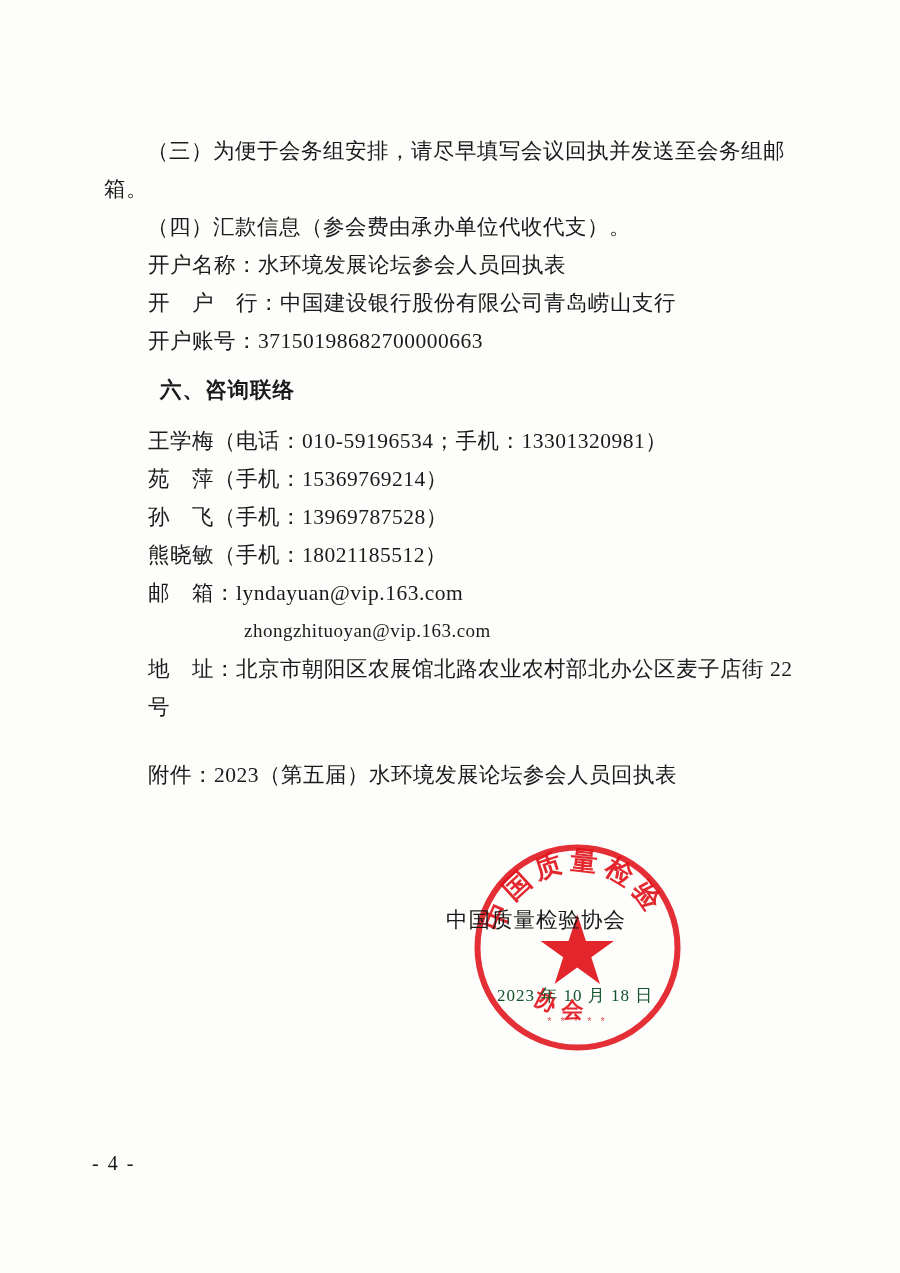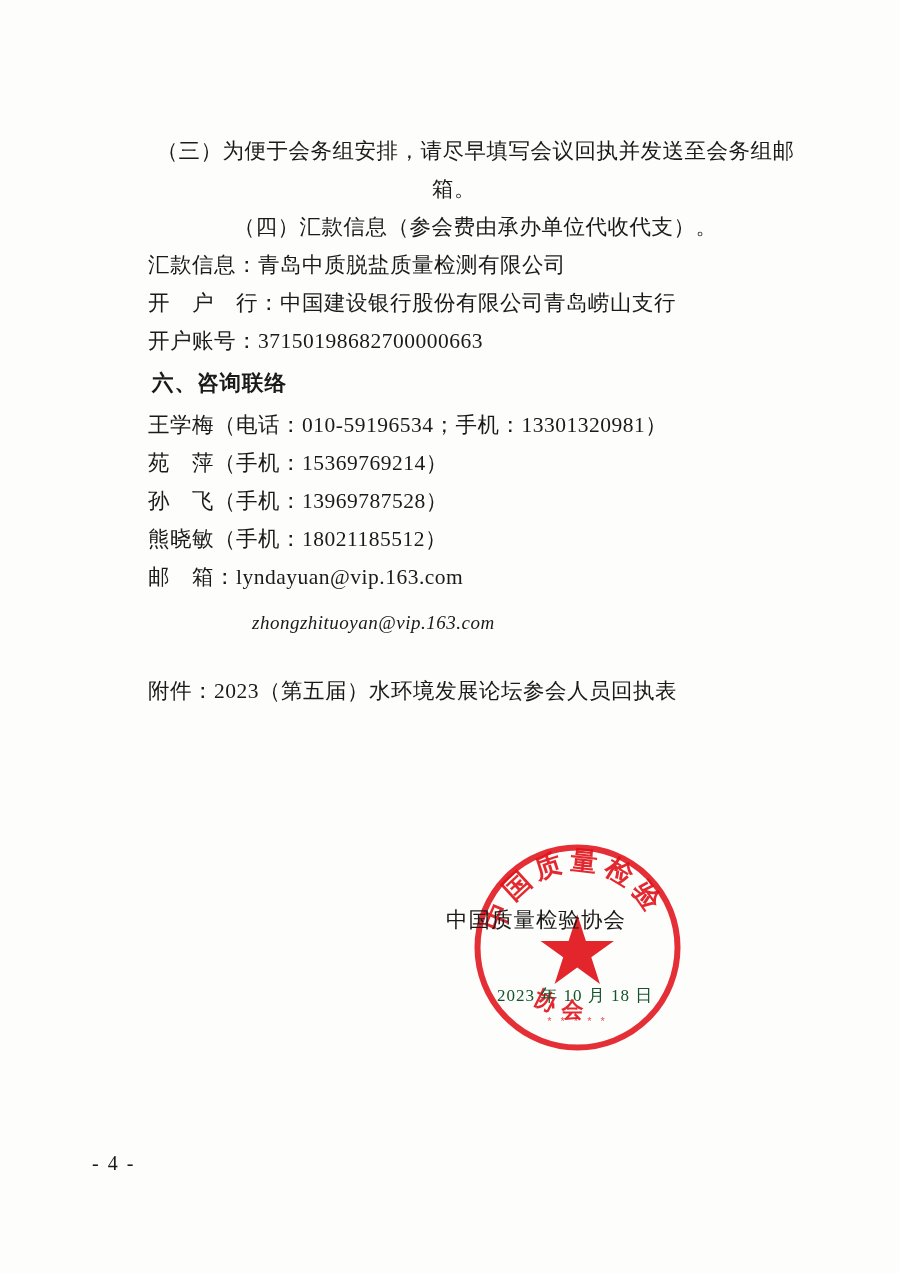"（三）为便于会务组安排，请尽早填写会议回执并发送至会务组邮箱。" .para { text-align: center -> none }
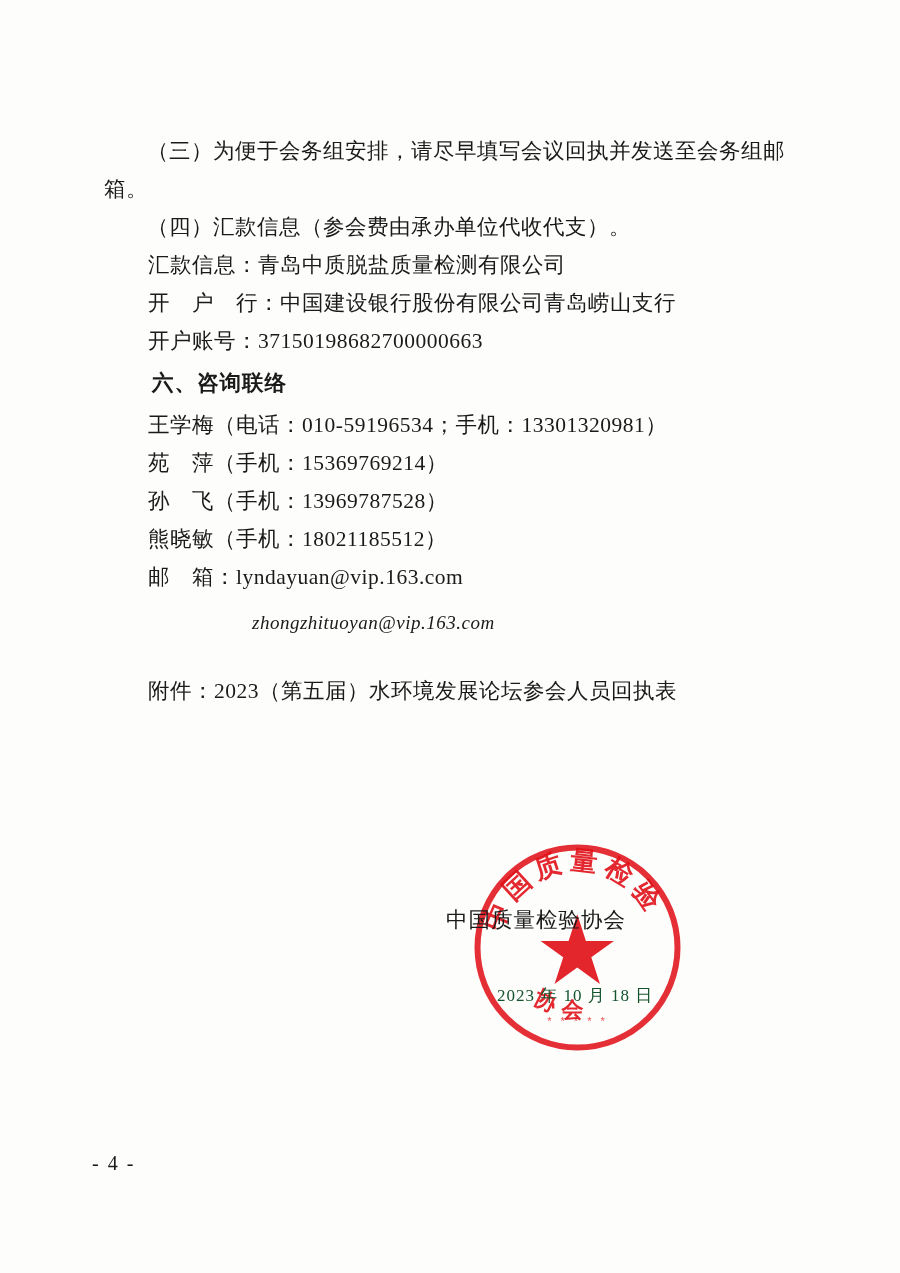"汇款信息：青岛中质脱盐质量检测有限公司" p.line-indent { text: 汇款信息：青岛中质脱盐质量检测有限公司 -> 开户名称：水环境发展论坛参会人员回执表 }
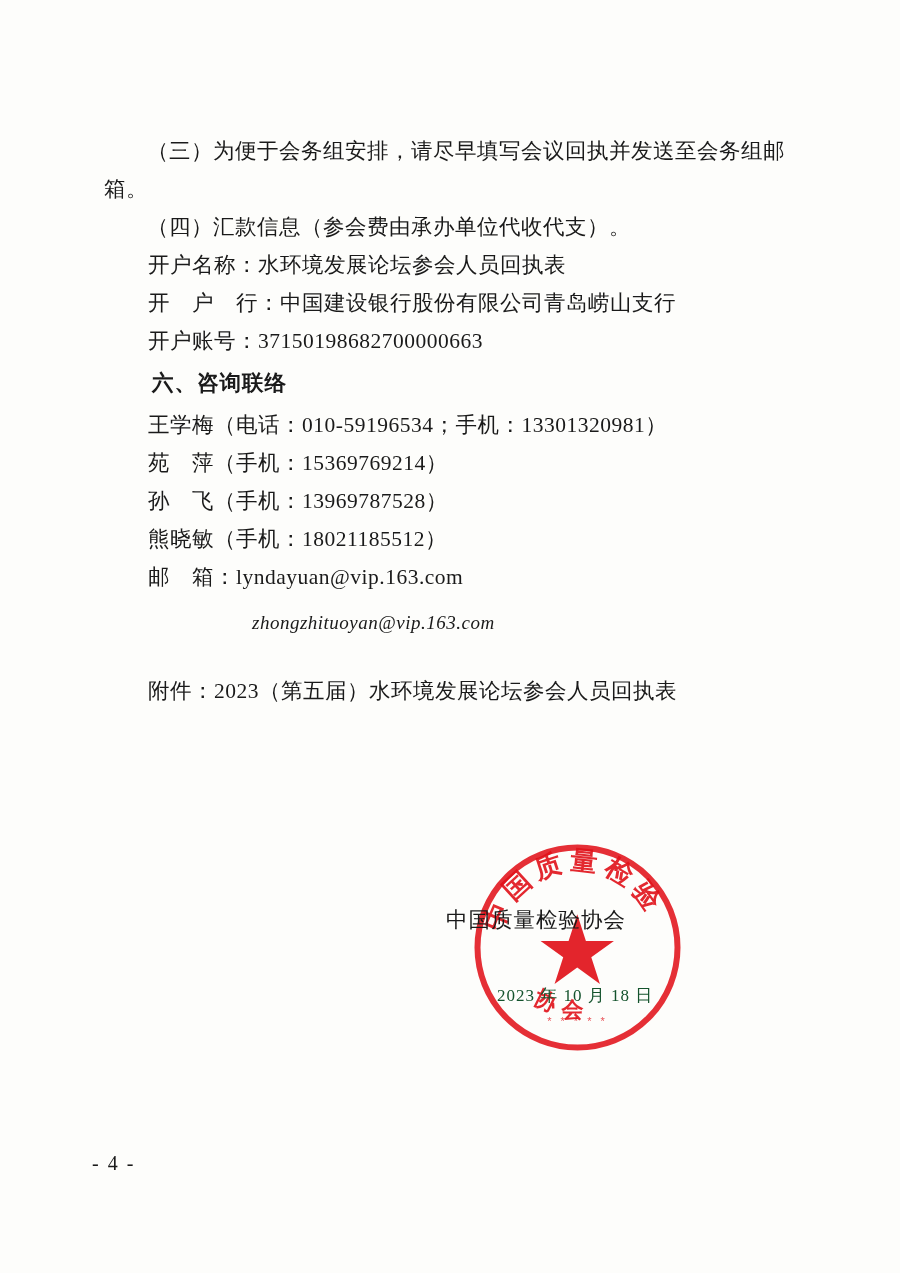"六、咨询联络" .heading { font-family: Liberation Sans, sans-serif -> Liberation Mono, monospace; margin: 4px -> 12px }
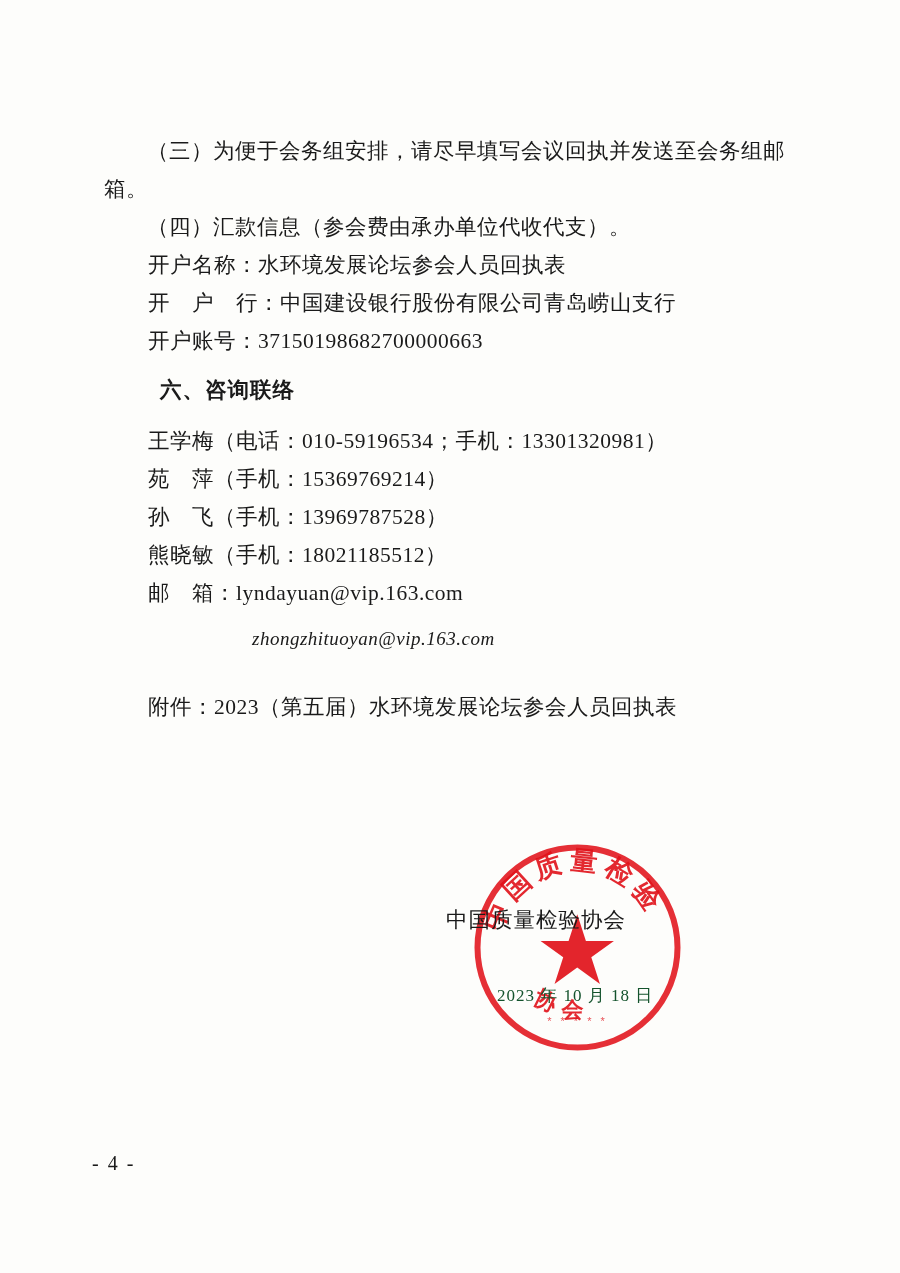"zhongzhituoyan@vip.163.com" .line-indent2 { font-style: italic -> none; margin: 8px -> 0 }
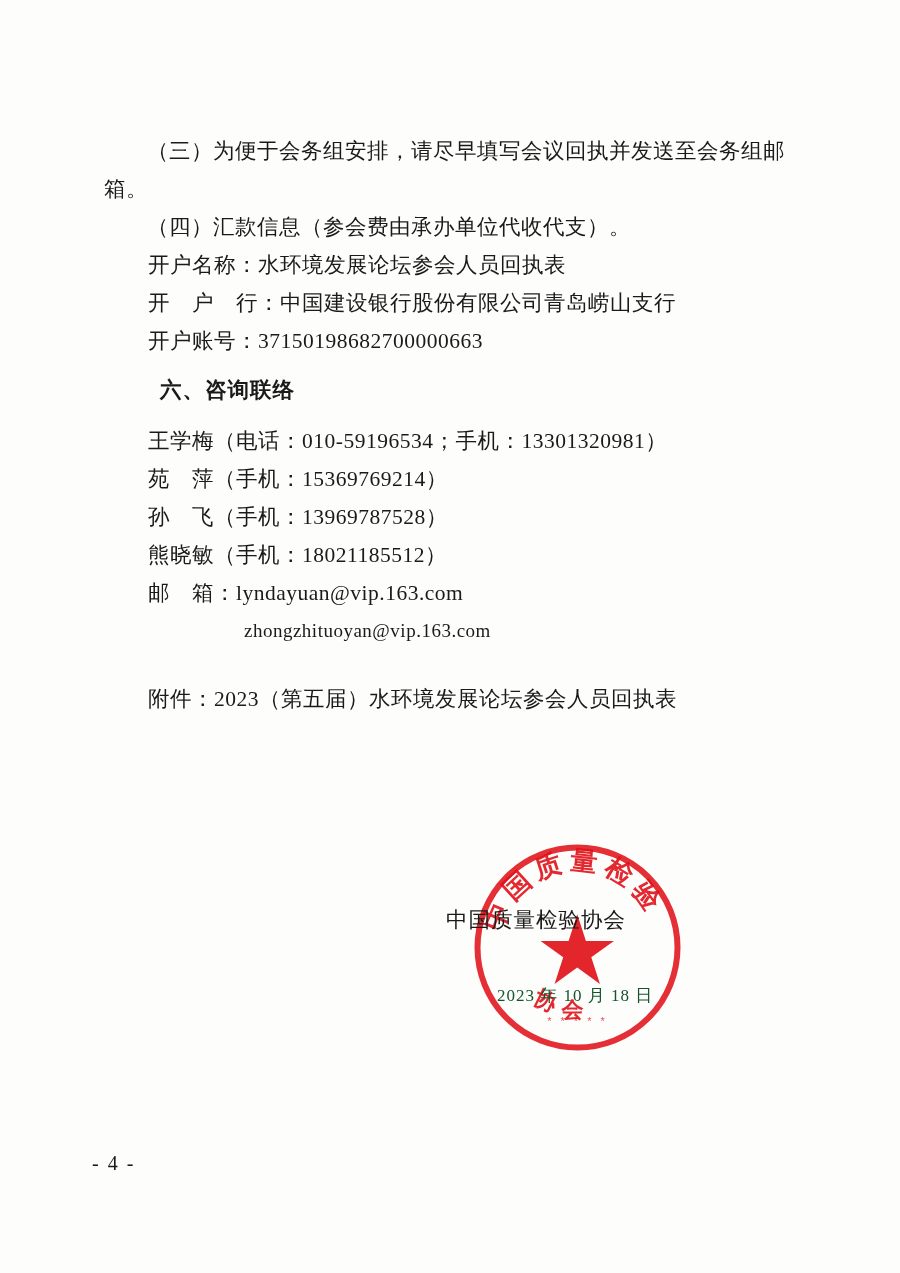"地 址：北京市朝阳区农展馆北路农业农村部北办公区麦子店街 22 号" p.line-indent { html: none -> <p>地 址：北京市朝阳区农展馆北路农业农村部北办公区麦子店街 22 号</p> }
